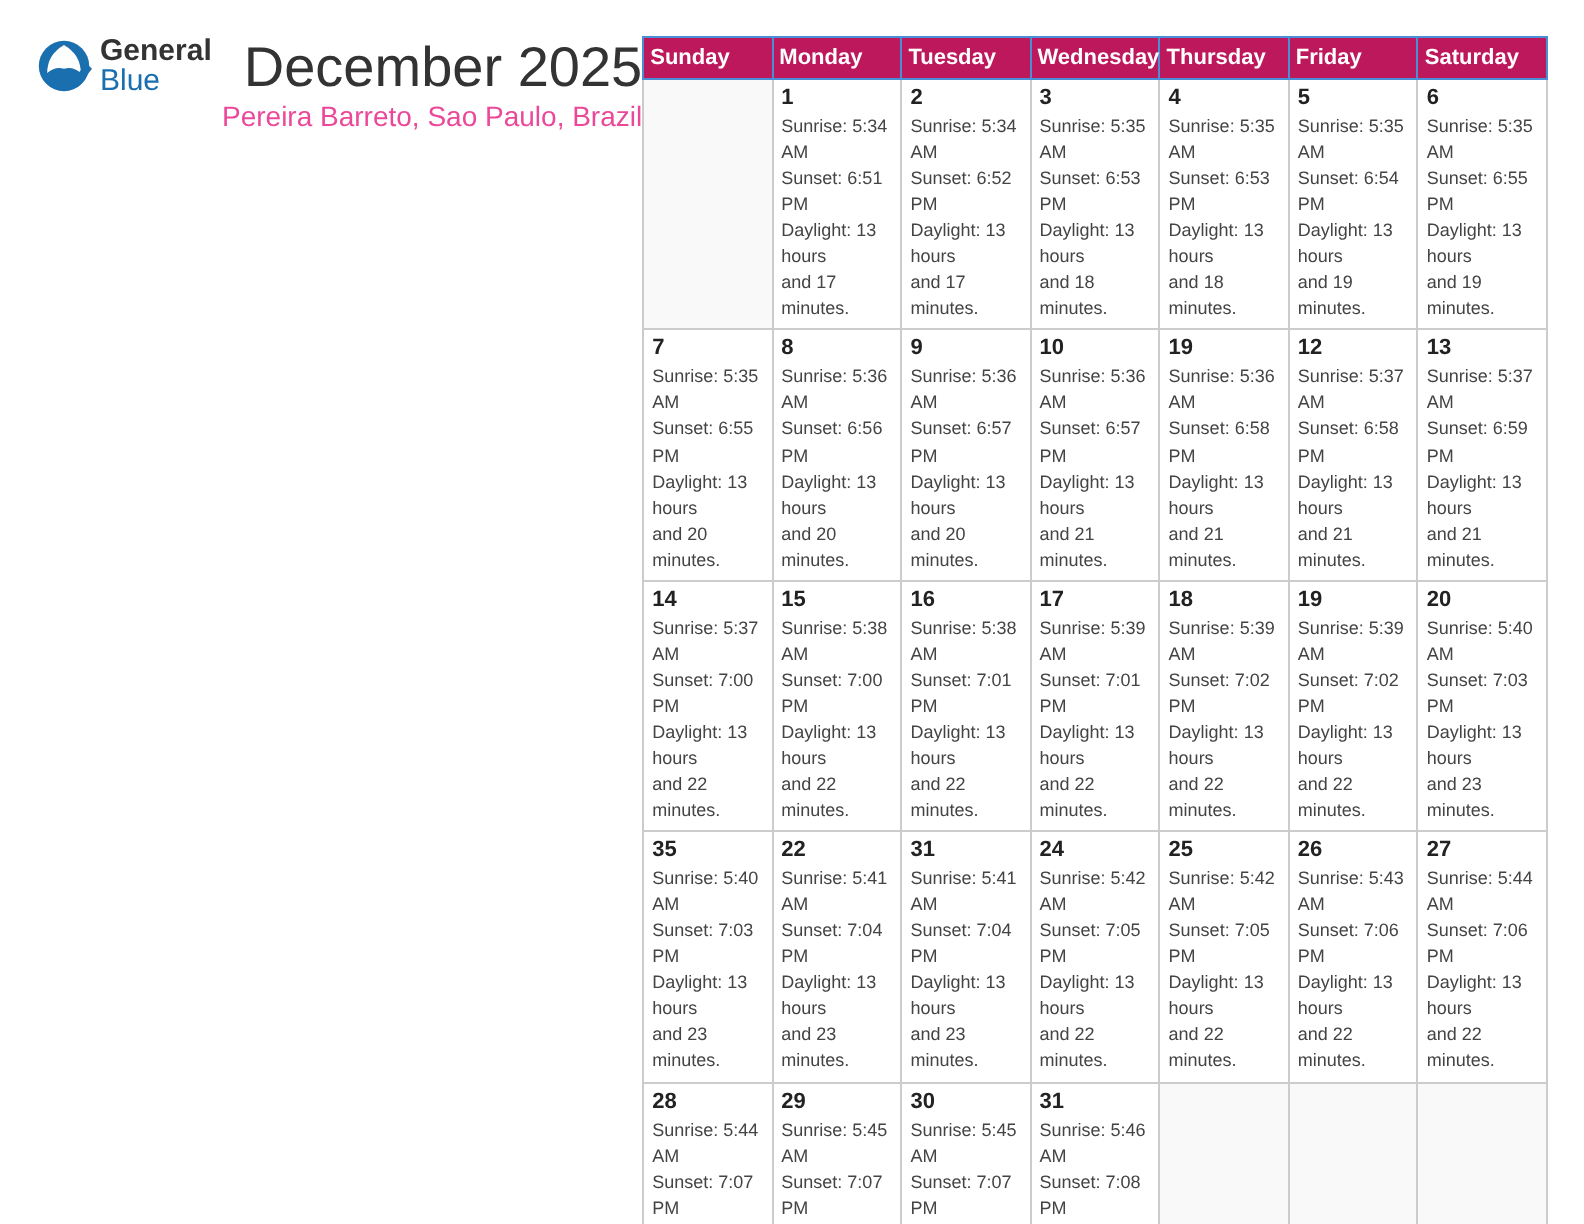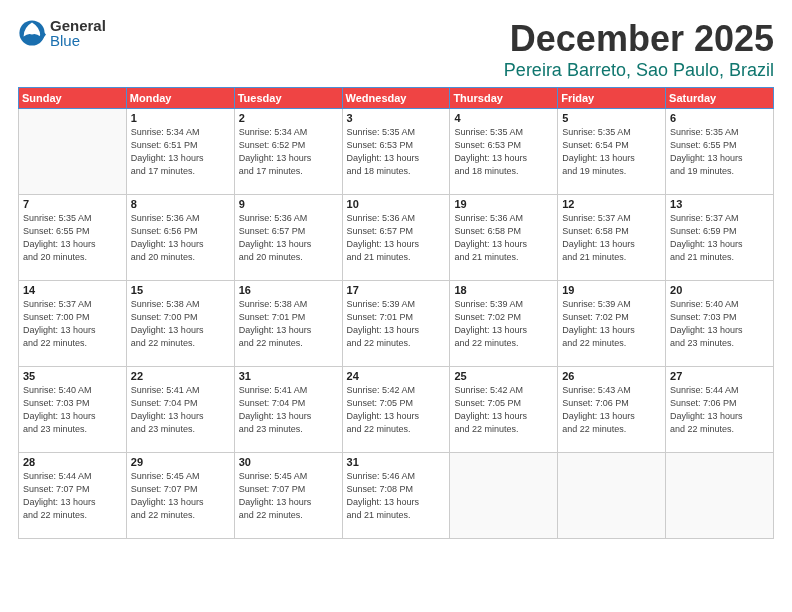"General" .page { flex-direction: column -> row }
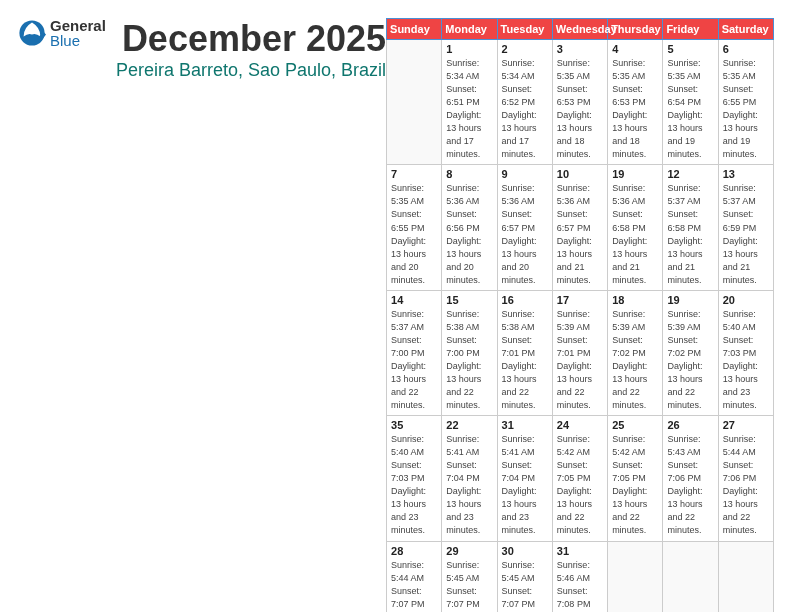"December 2025" .main-title { font-size: 36px -> 28px; font-weight: bold -> normal }
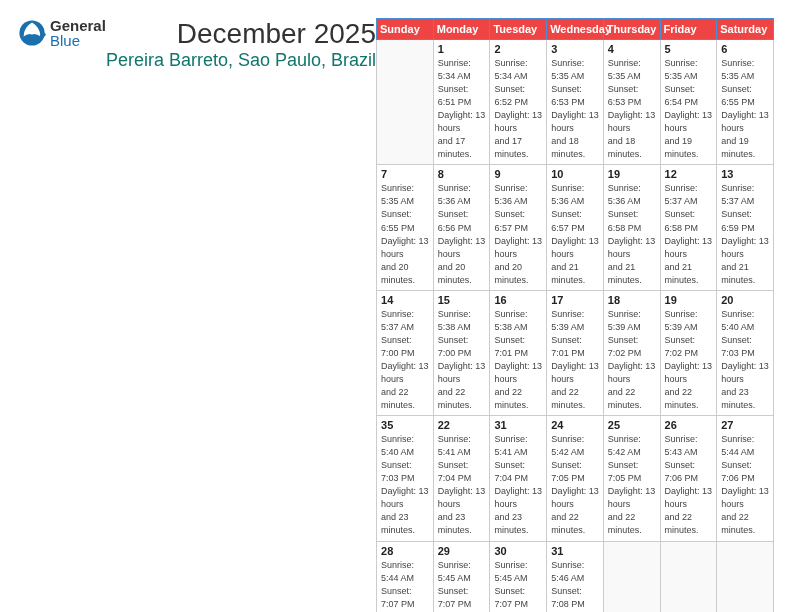"Sunday" .calendar th { background: #ef4444 -> #be185d }
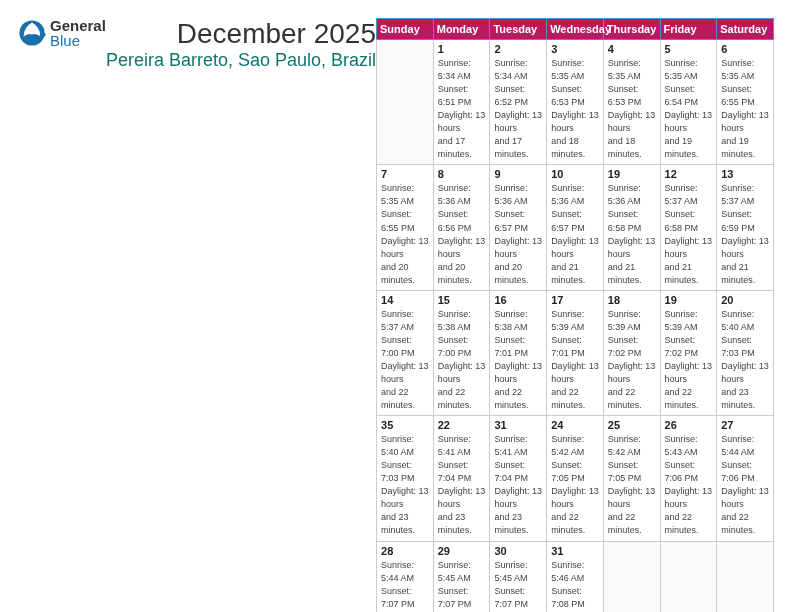"Pereira Barreto, Sao Paulo, Brazil" .subtitle { color: #0f766e -> #ec4899; font-size: 18px -> 14px }
